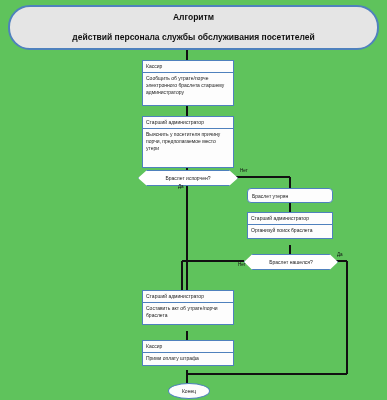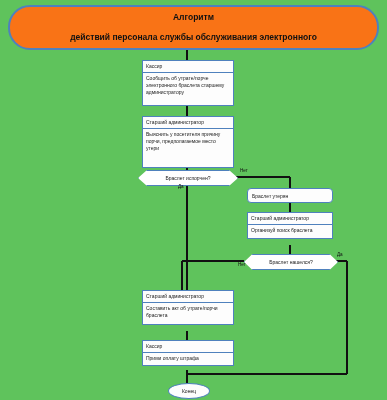"Алгоритм" .title-banner { background: #f97316 -> #e5e5e5 }
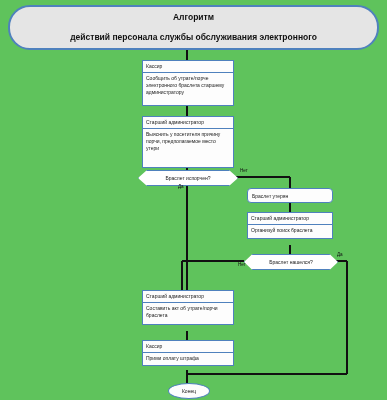"действий персонала службы обслуживания" div { text: электронного -> посетителей }
